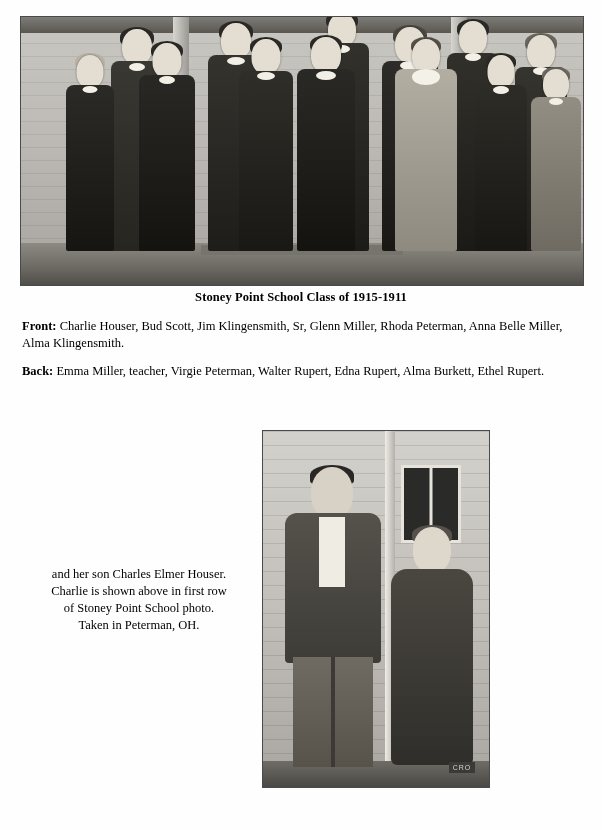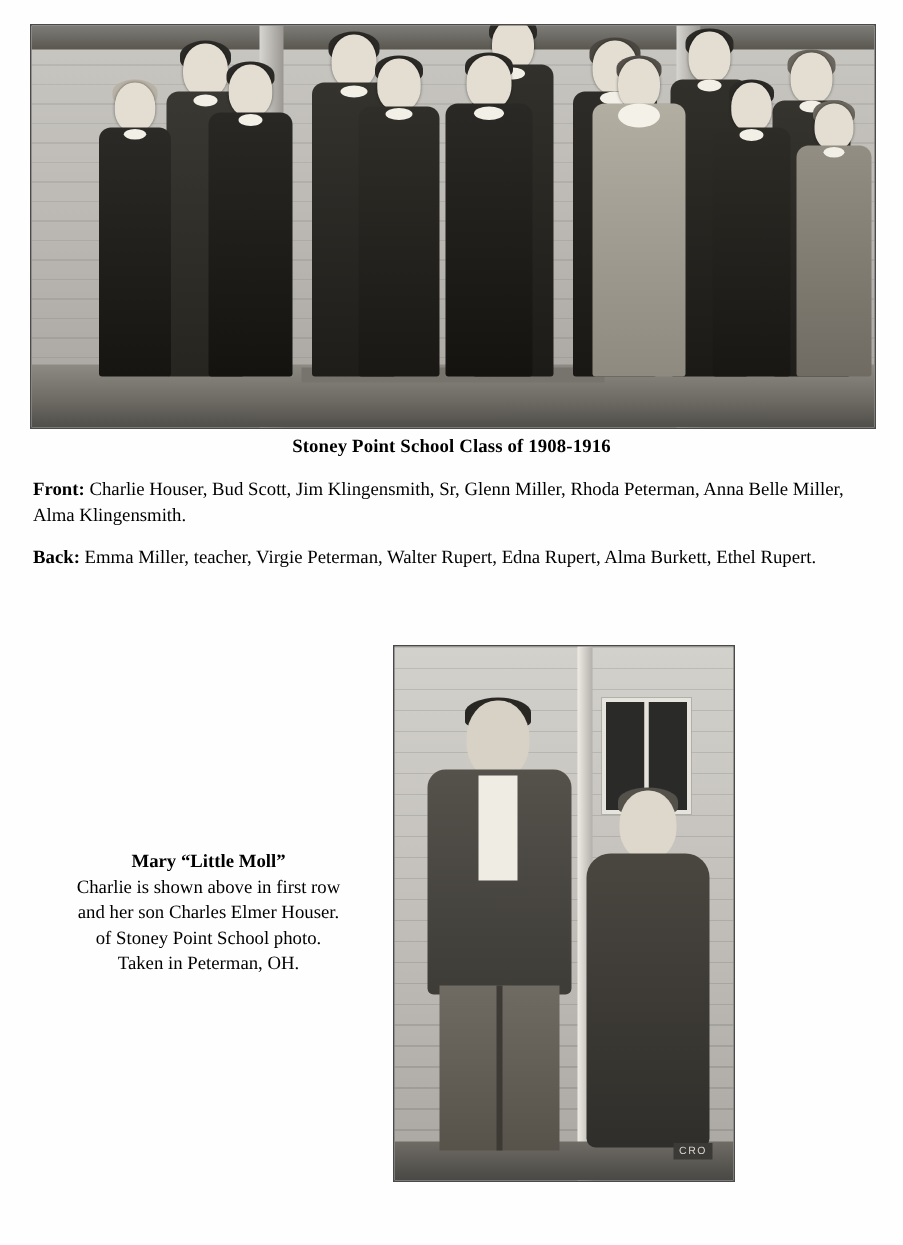"Stoney Point School Class of" div.cap-title { text: 1908-1916 -> 1915-1911 }
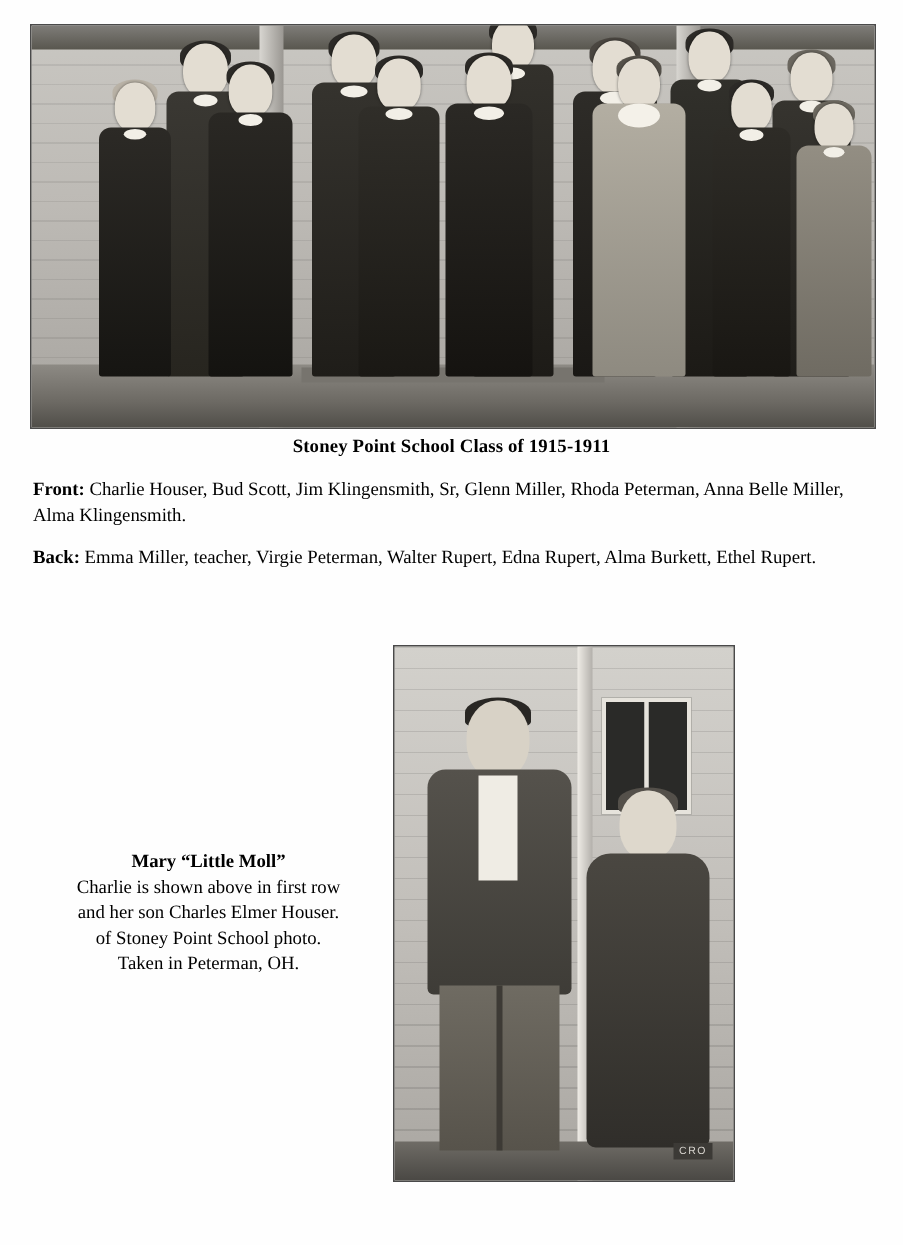"Mary “Little Moll”" div.nm { html: <div>Mary “Little Moll”</div> -> none }
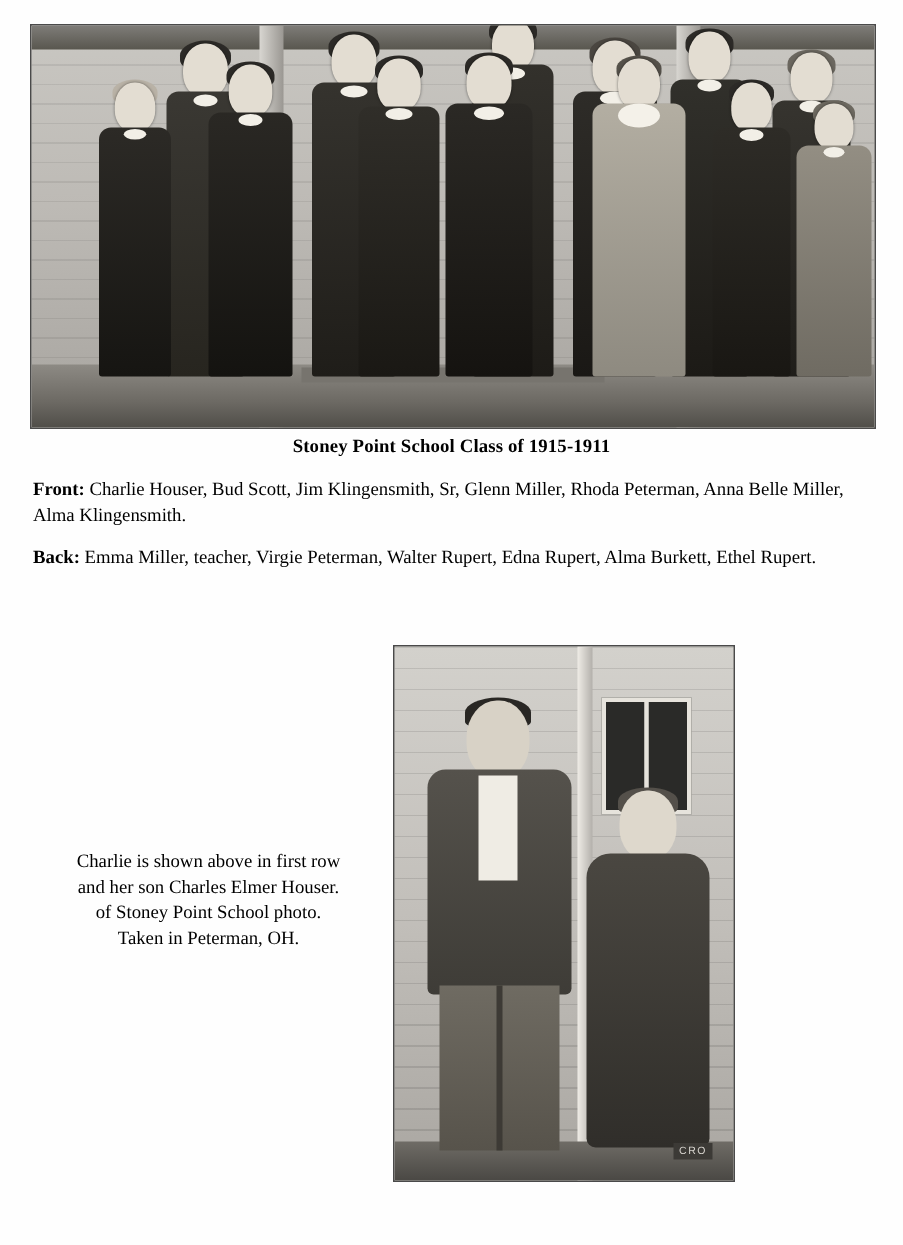"Charlie is shown above in" div { order: before "and her son Charles Elmer" -> after "and her son Charles Elmer" }
